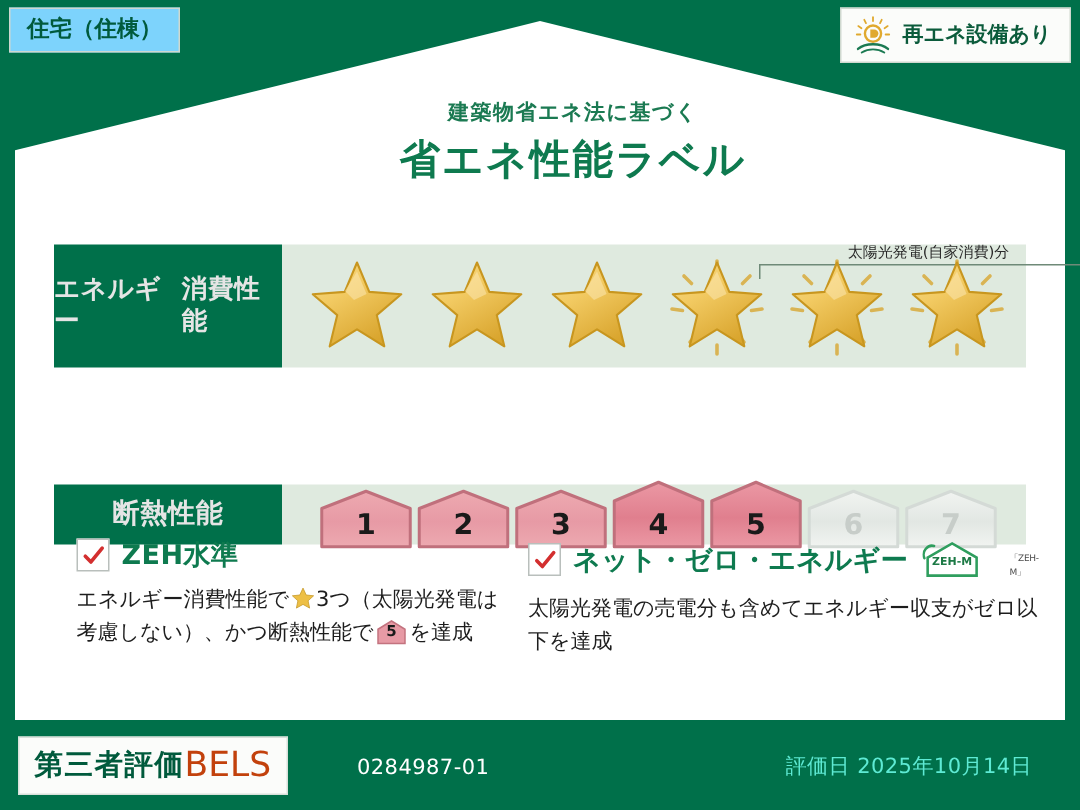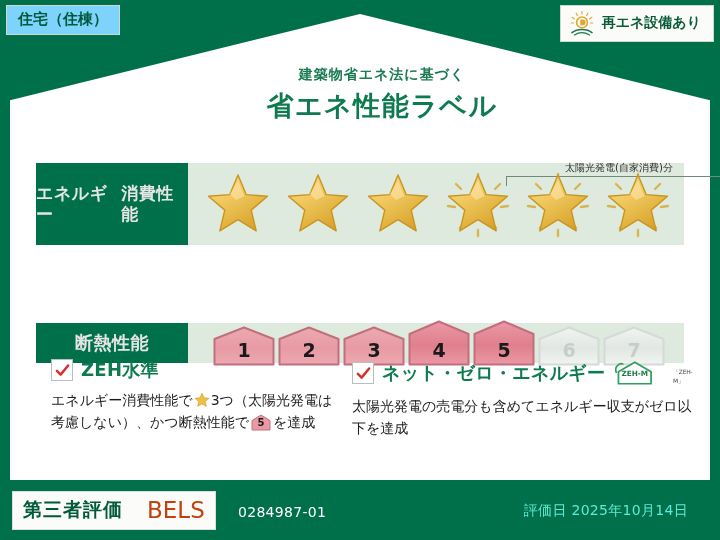"第三者評価" .bels-box { gap: 24px -> 0 }
